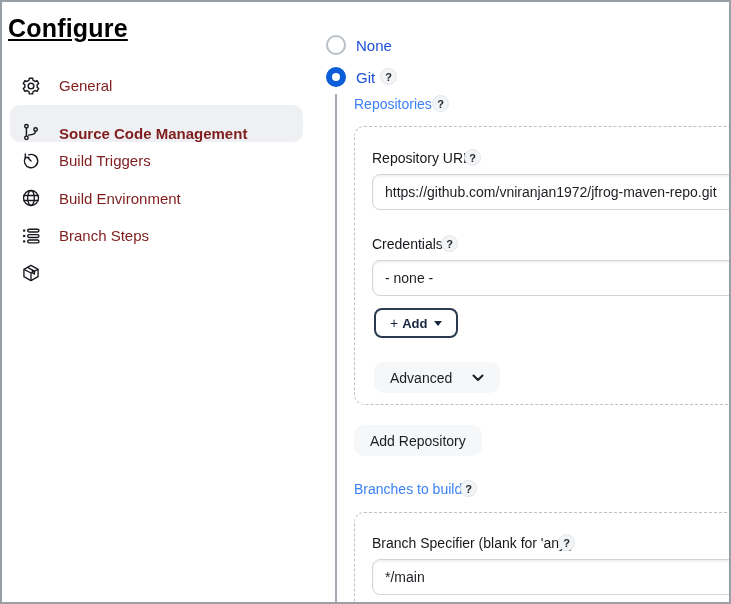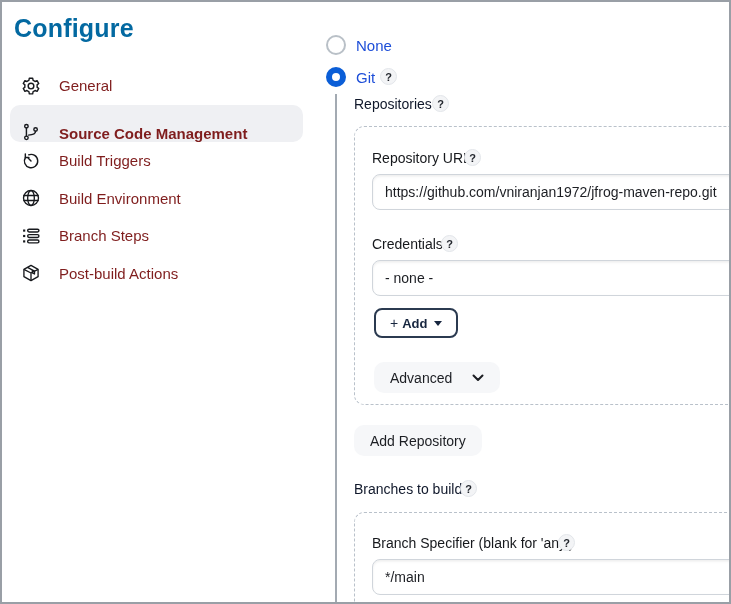"Configure" .page-title { color: #0369a1 -> #000000; left: 12px -> 6px; text-decoration: none -> underline }
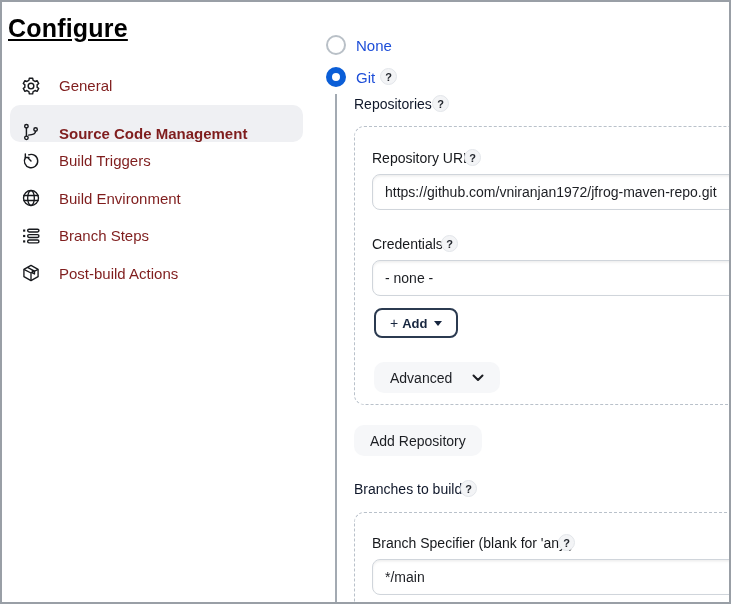"Repositories" .section-label { color: #0f172a -> #3b82f6 }
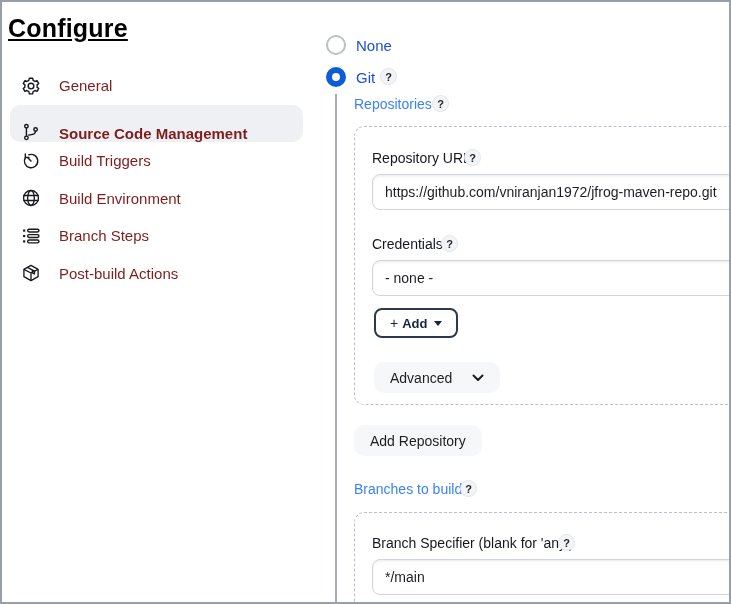"Post-build Actions" span { html: <span>Post-build Actions</span> -> none }
